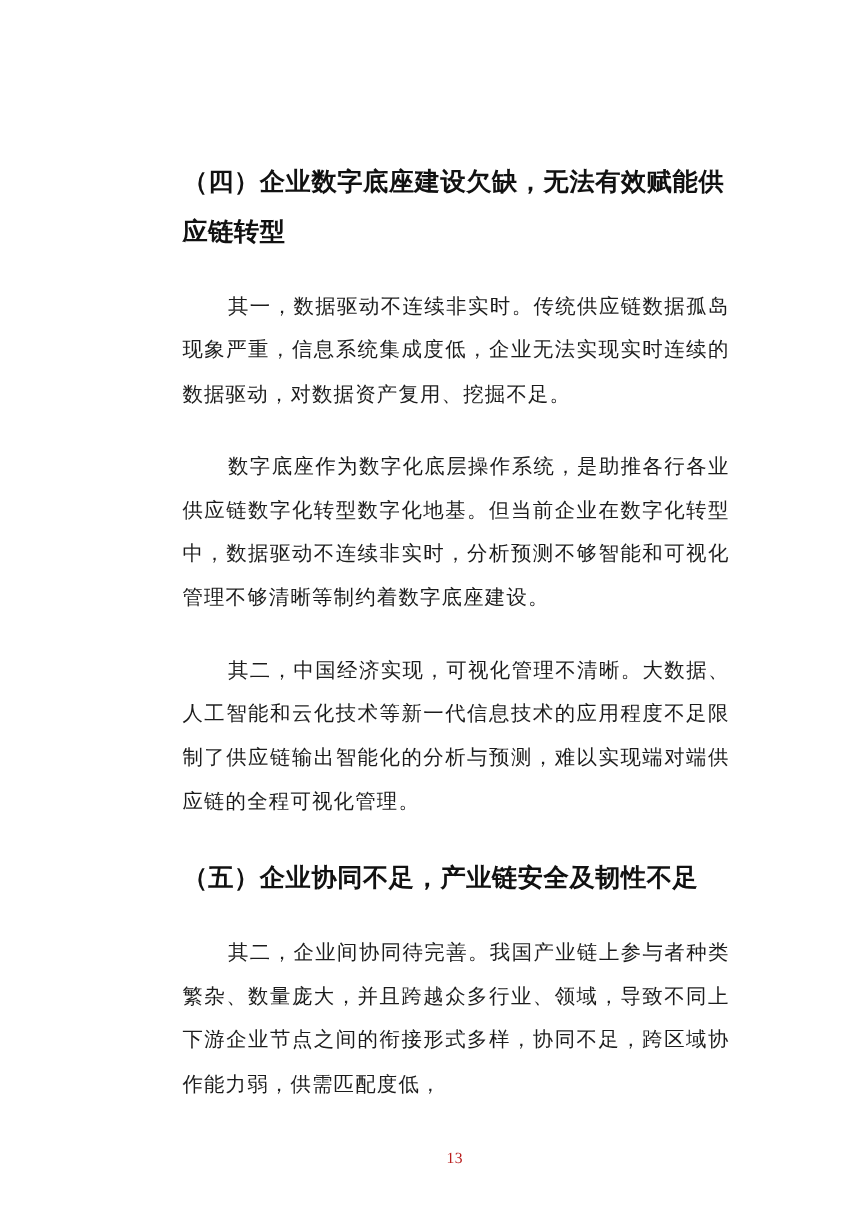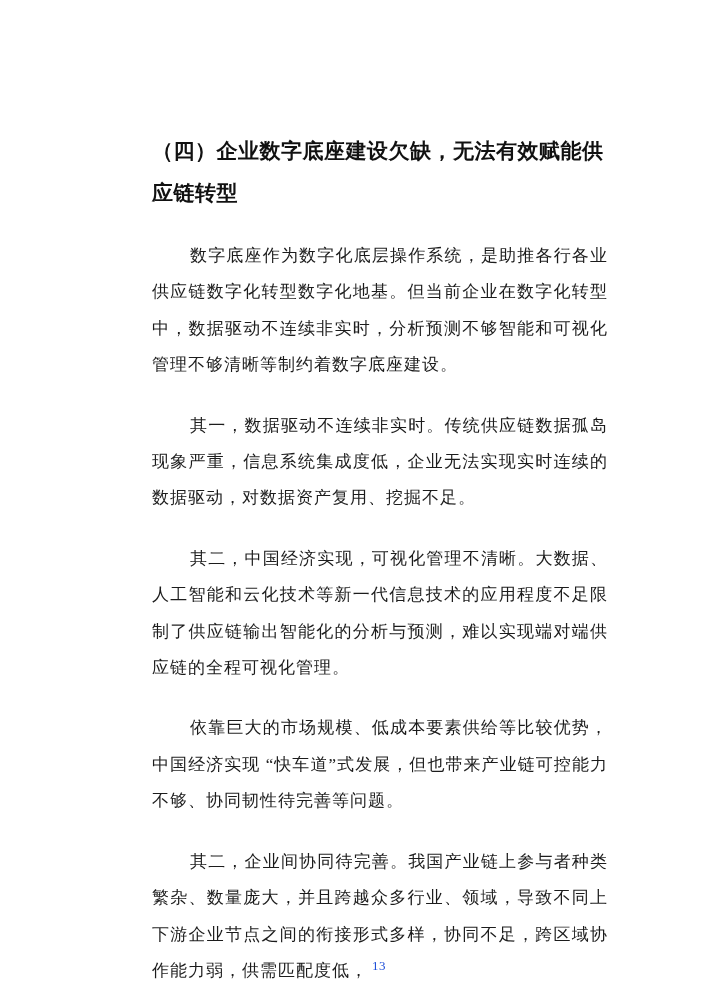"数字底座作为数字化底层操作系统，是助推各行各业供应链数字化转型数字化地基。但当前" p.body-paragraph { order: before "其一，数据驱动不连续非实时。传统供应链数据孤岛现象严重，信息系统集成度低，企业无" -> after "其一，数据驱动不连续非实时。传统供应链数据孤岛现象严重，信息系统集成度低，企业无" }
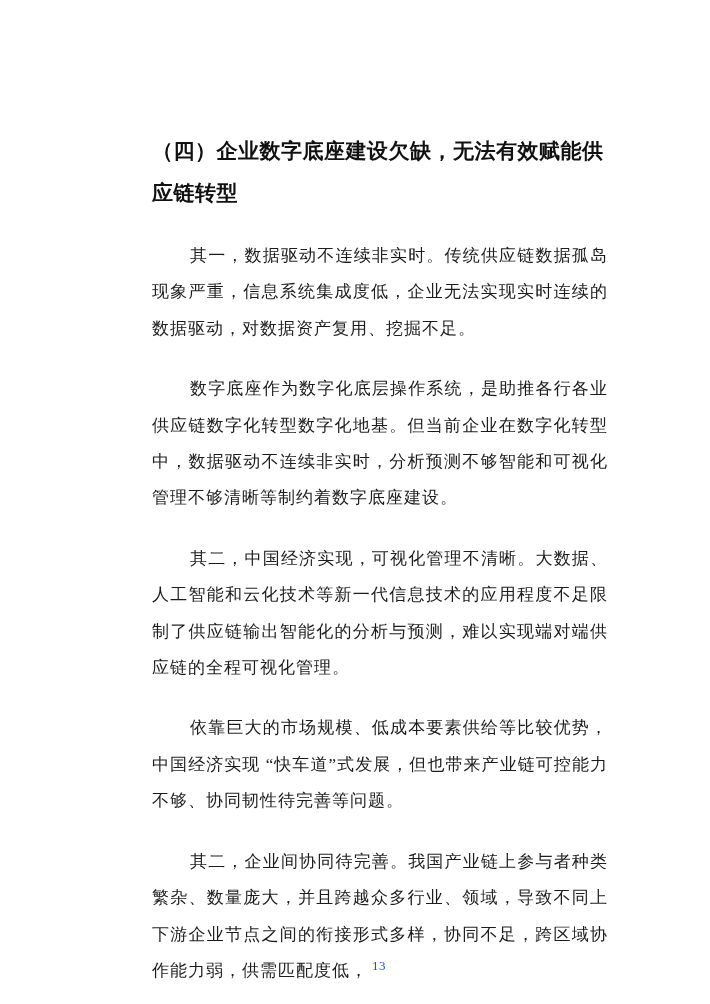"（五）企业协同不足，产业链安全及韧性不足" h2.section-heading { html: none -> <h2>（五）企业协同不足，产业链安全及韧性不足</h2> }
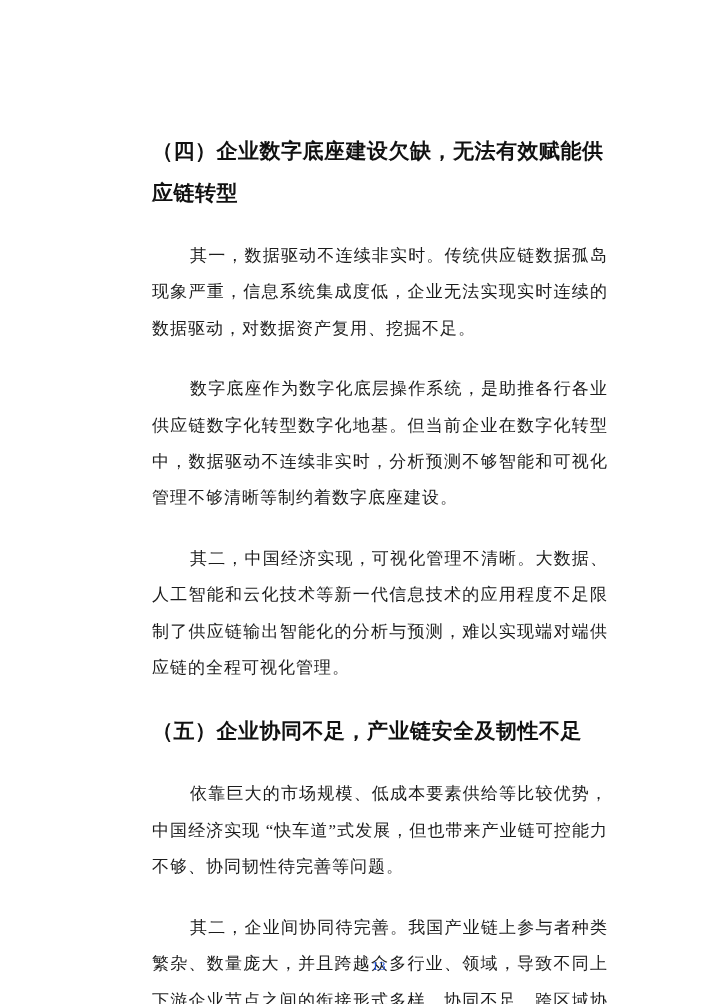"依靠巨大的市场规模、低成本要素供给等比较优势，中国经济实现" p.body-paragraph { html: <p>依靠巨大的市场规模、低成本要素供给等比较优势，中国经济实现 “快车道”式发展，但也带来产业链可控能力不够、协同韧性待完善等问题。</p> -> none }
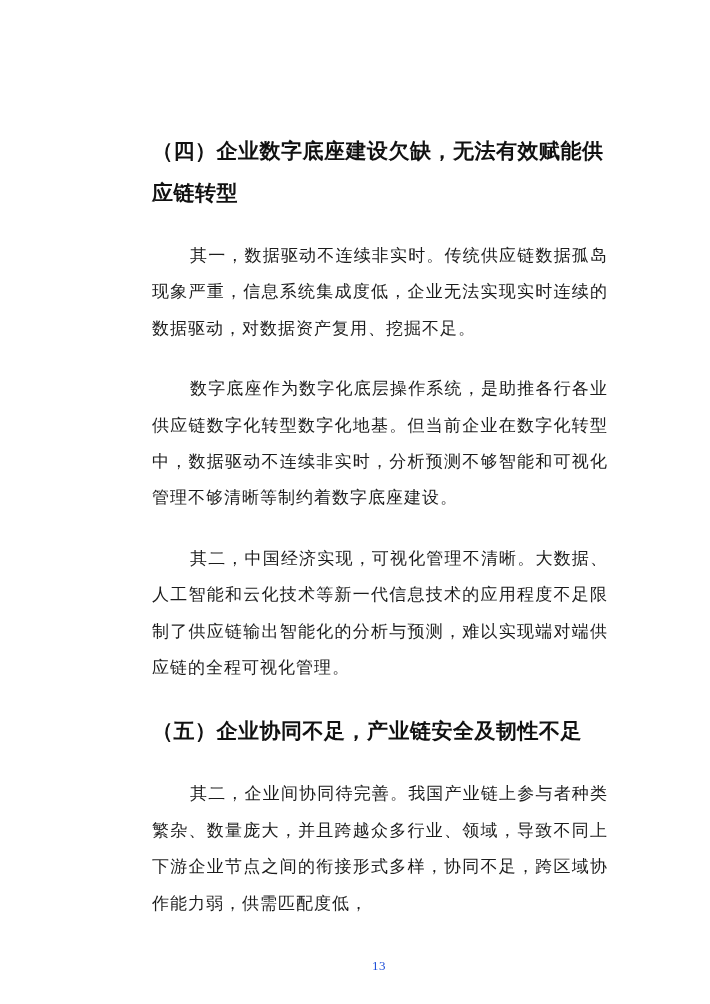"13" .page-number { color: #1d4ed8 -> #b91c1c }
